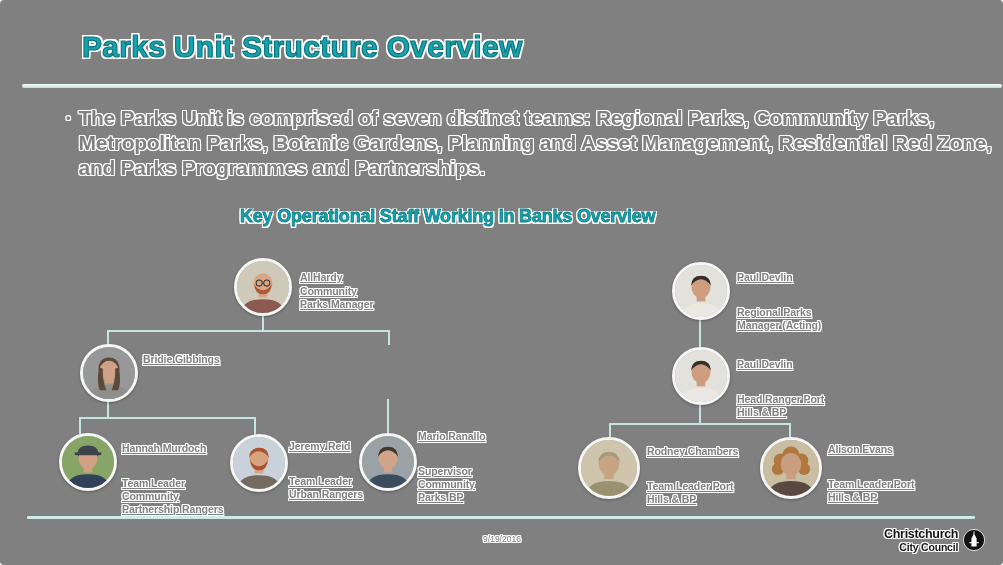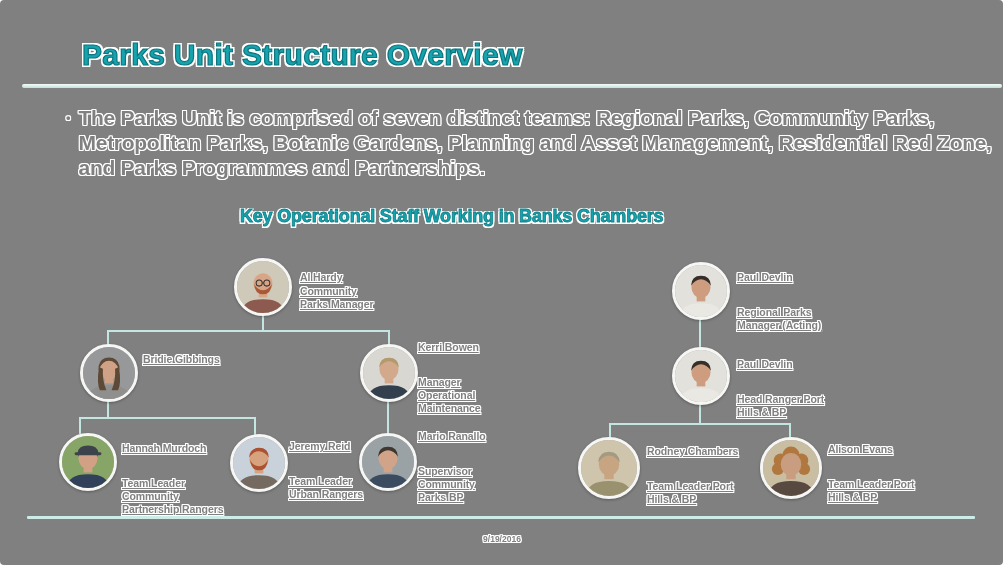"Parks Unit Structure Overview" .title { top: 38px -> 30px }
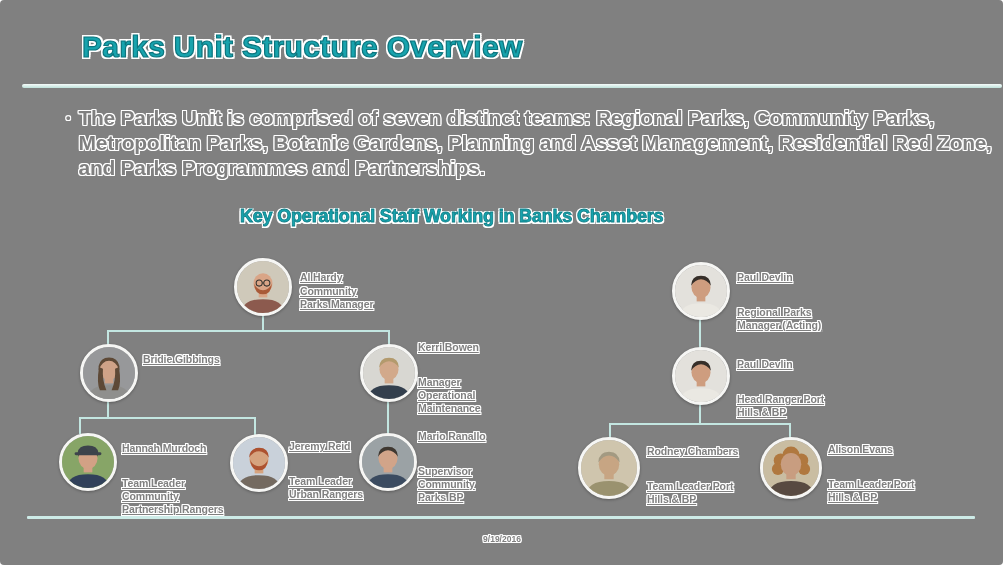"Key Operational Staff Working in" div.section-heading { text: Chambers -> Overview }
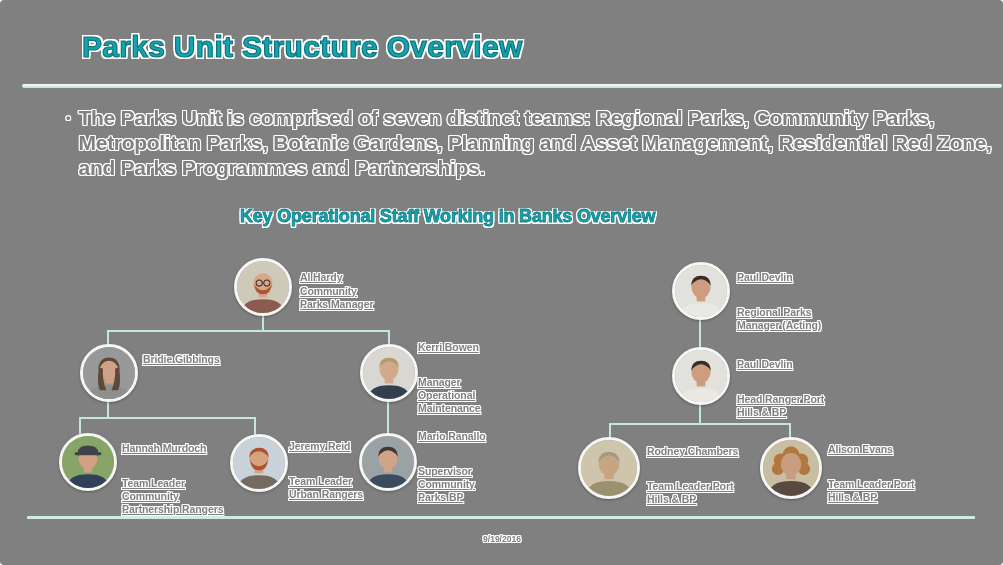"Kerri Bowen" div.node { html: <div> <div> <svg> <rect></rect> <path></path> <rect></rect> <ellipse></ellipse> <path></path> </svg> </div> <div> <div>Kerri Bowen</div> <div>Manager Operational Maintenance</div> </div> </div> -> none }
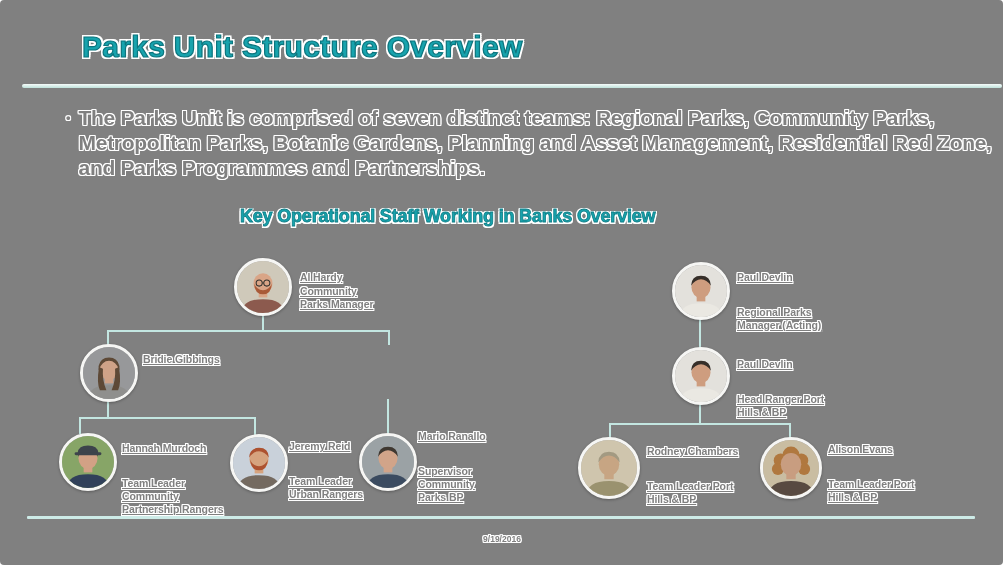"9/19/2016" .footer-date { font-weight: bold -> normal }
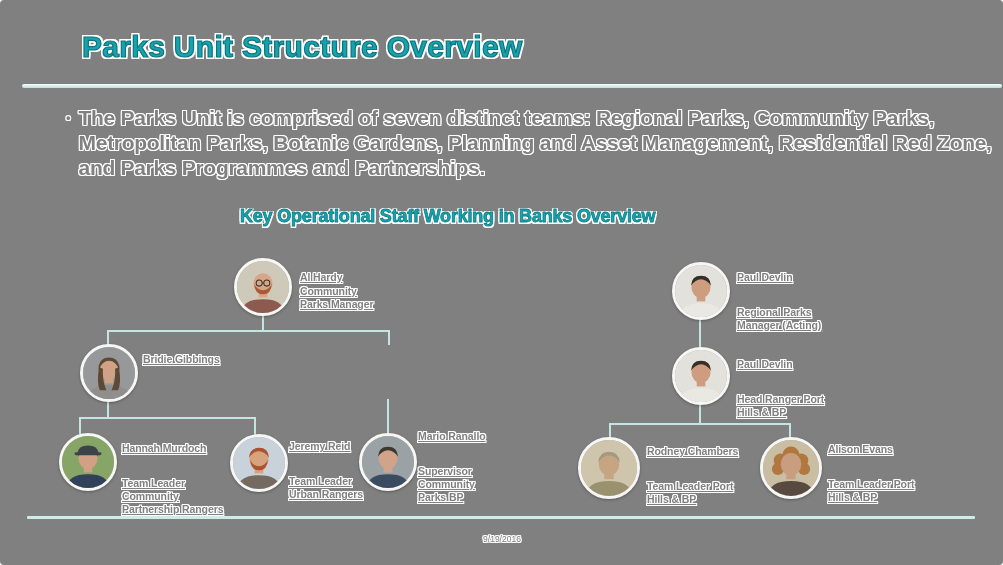"Christchurch" div.logo { html: none -> <div> <div> <span>Christchurch</span> <span>City Council</span> </div> <div> <svg> <circle></circle> <rect></rect> <path></path> <rect></rect> </svg> </div> </div> }
